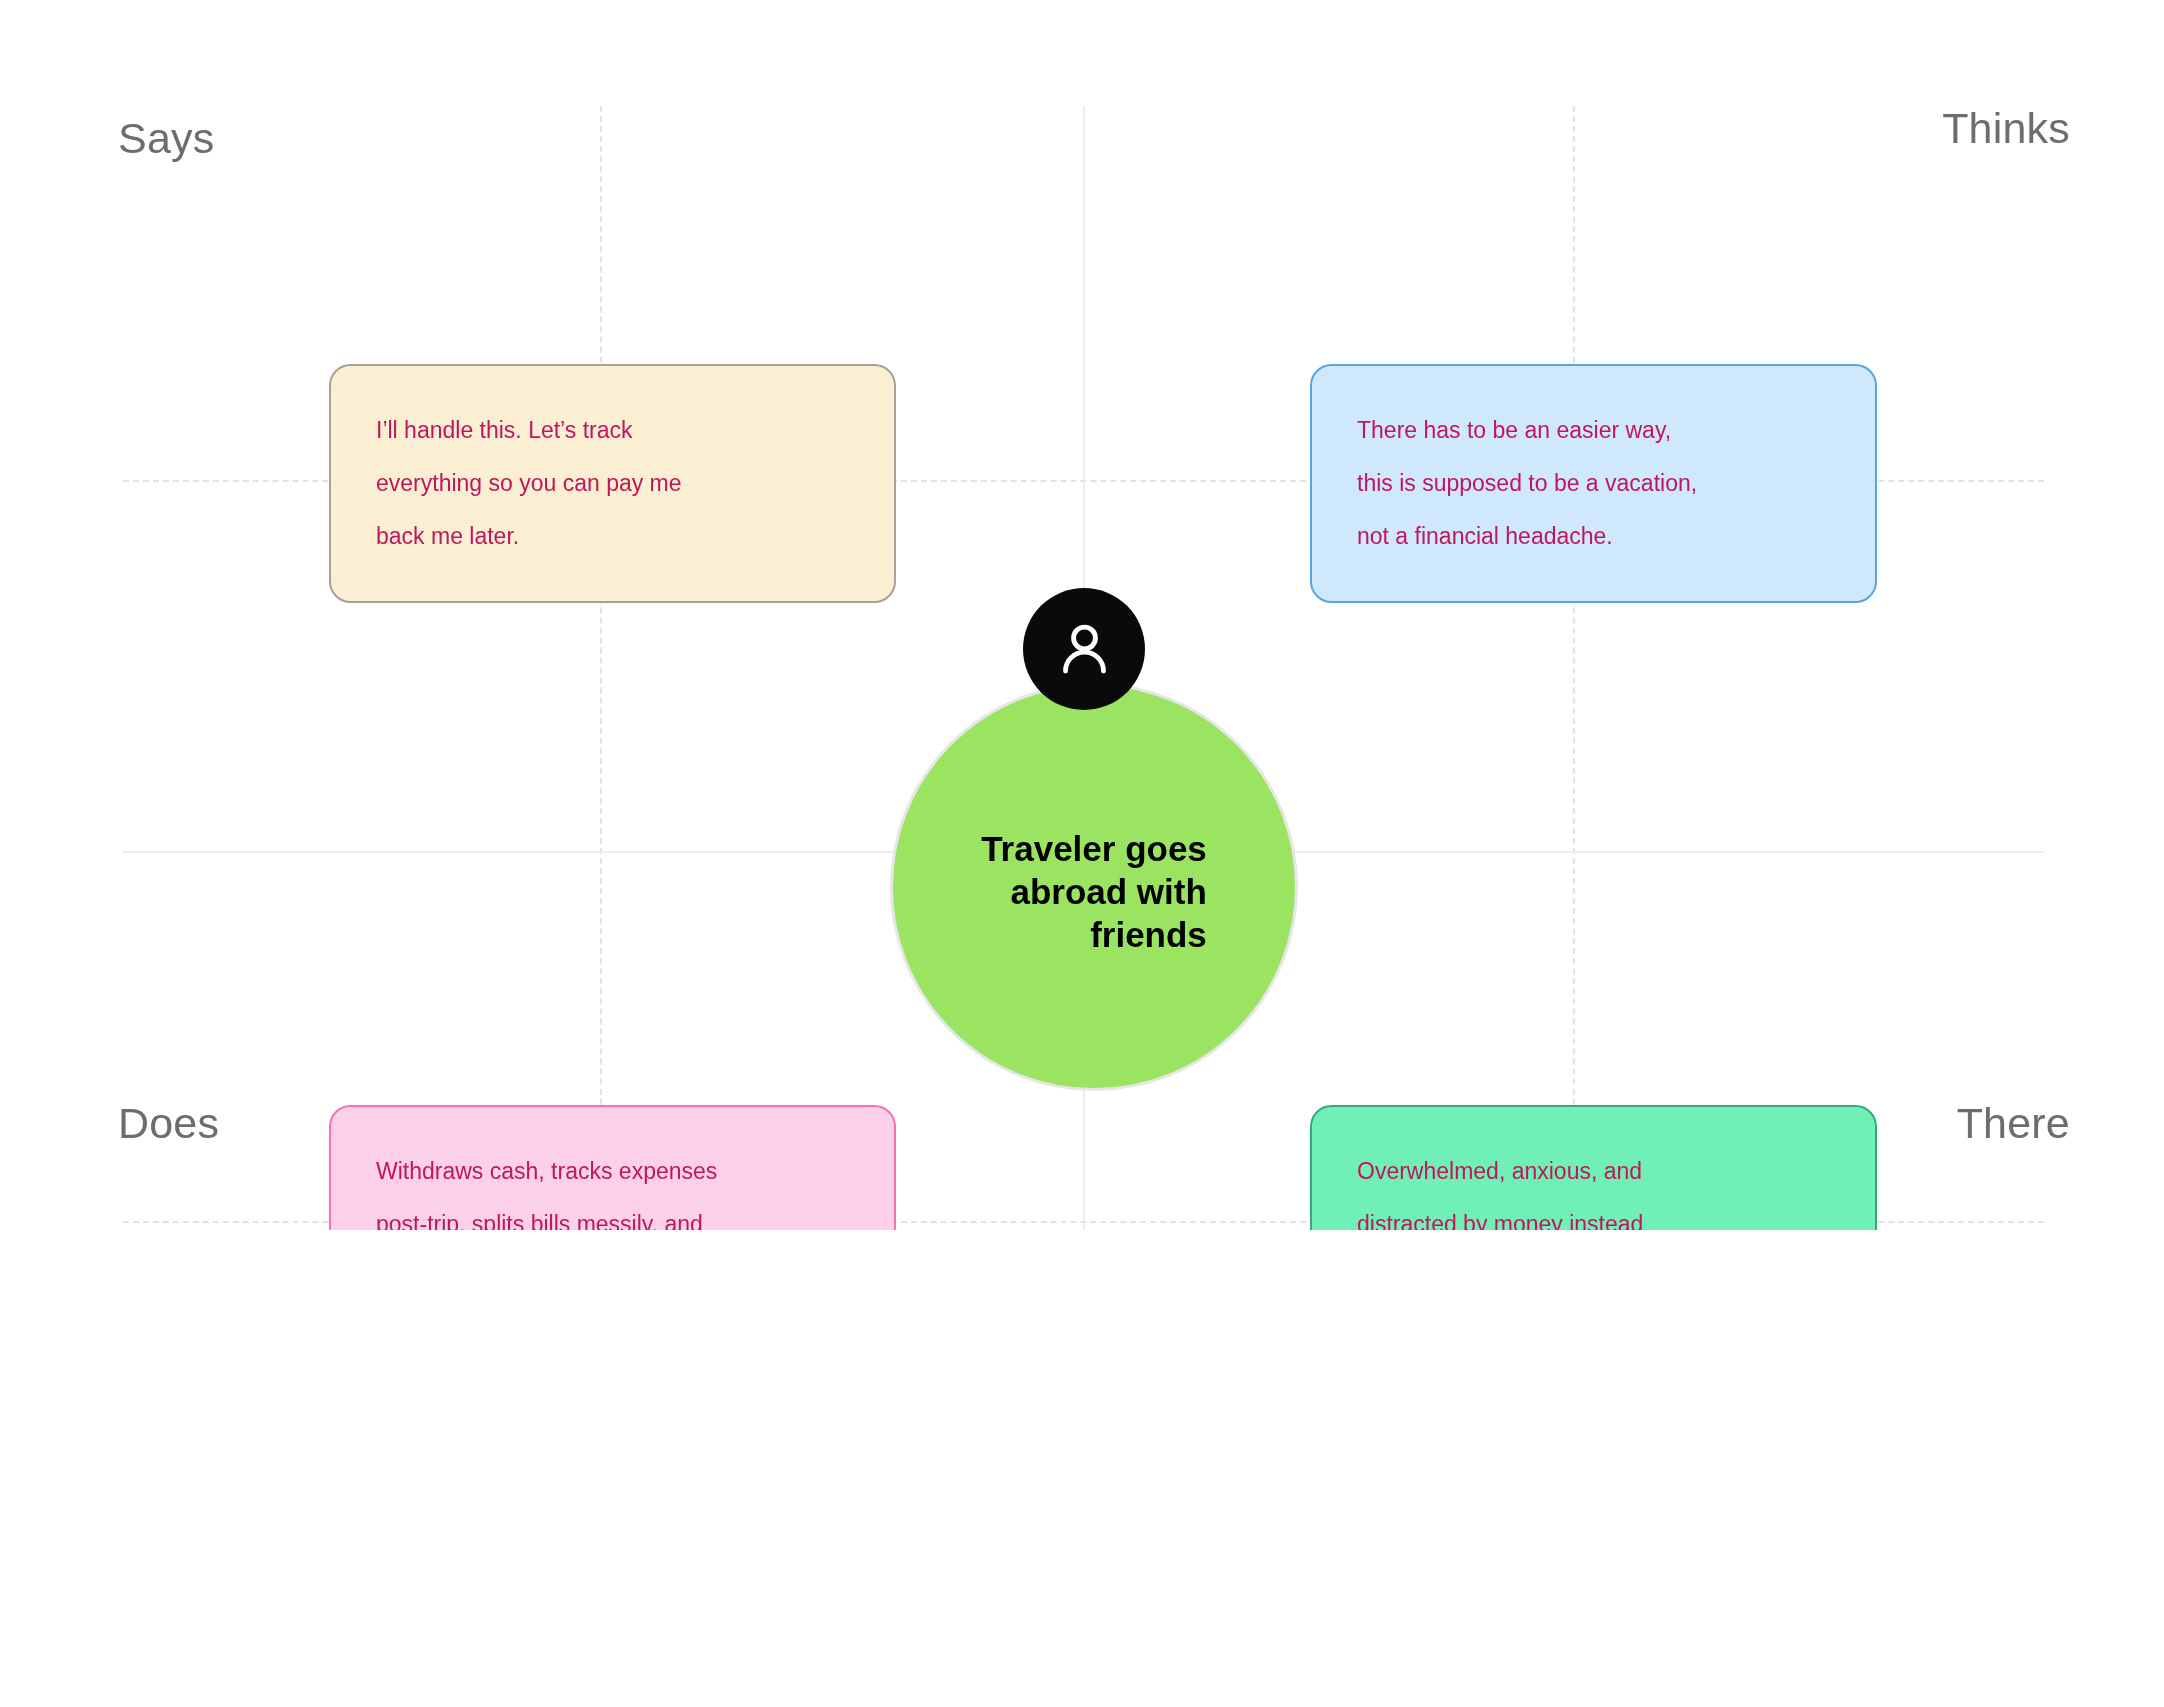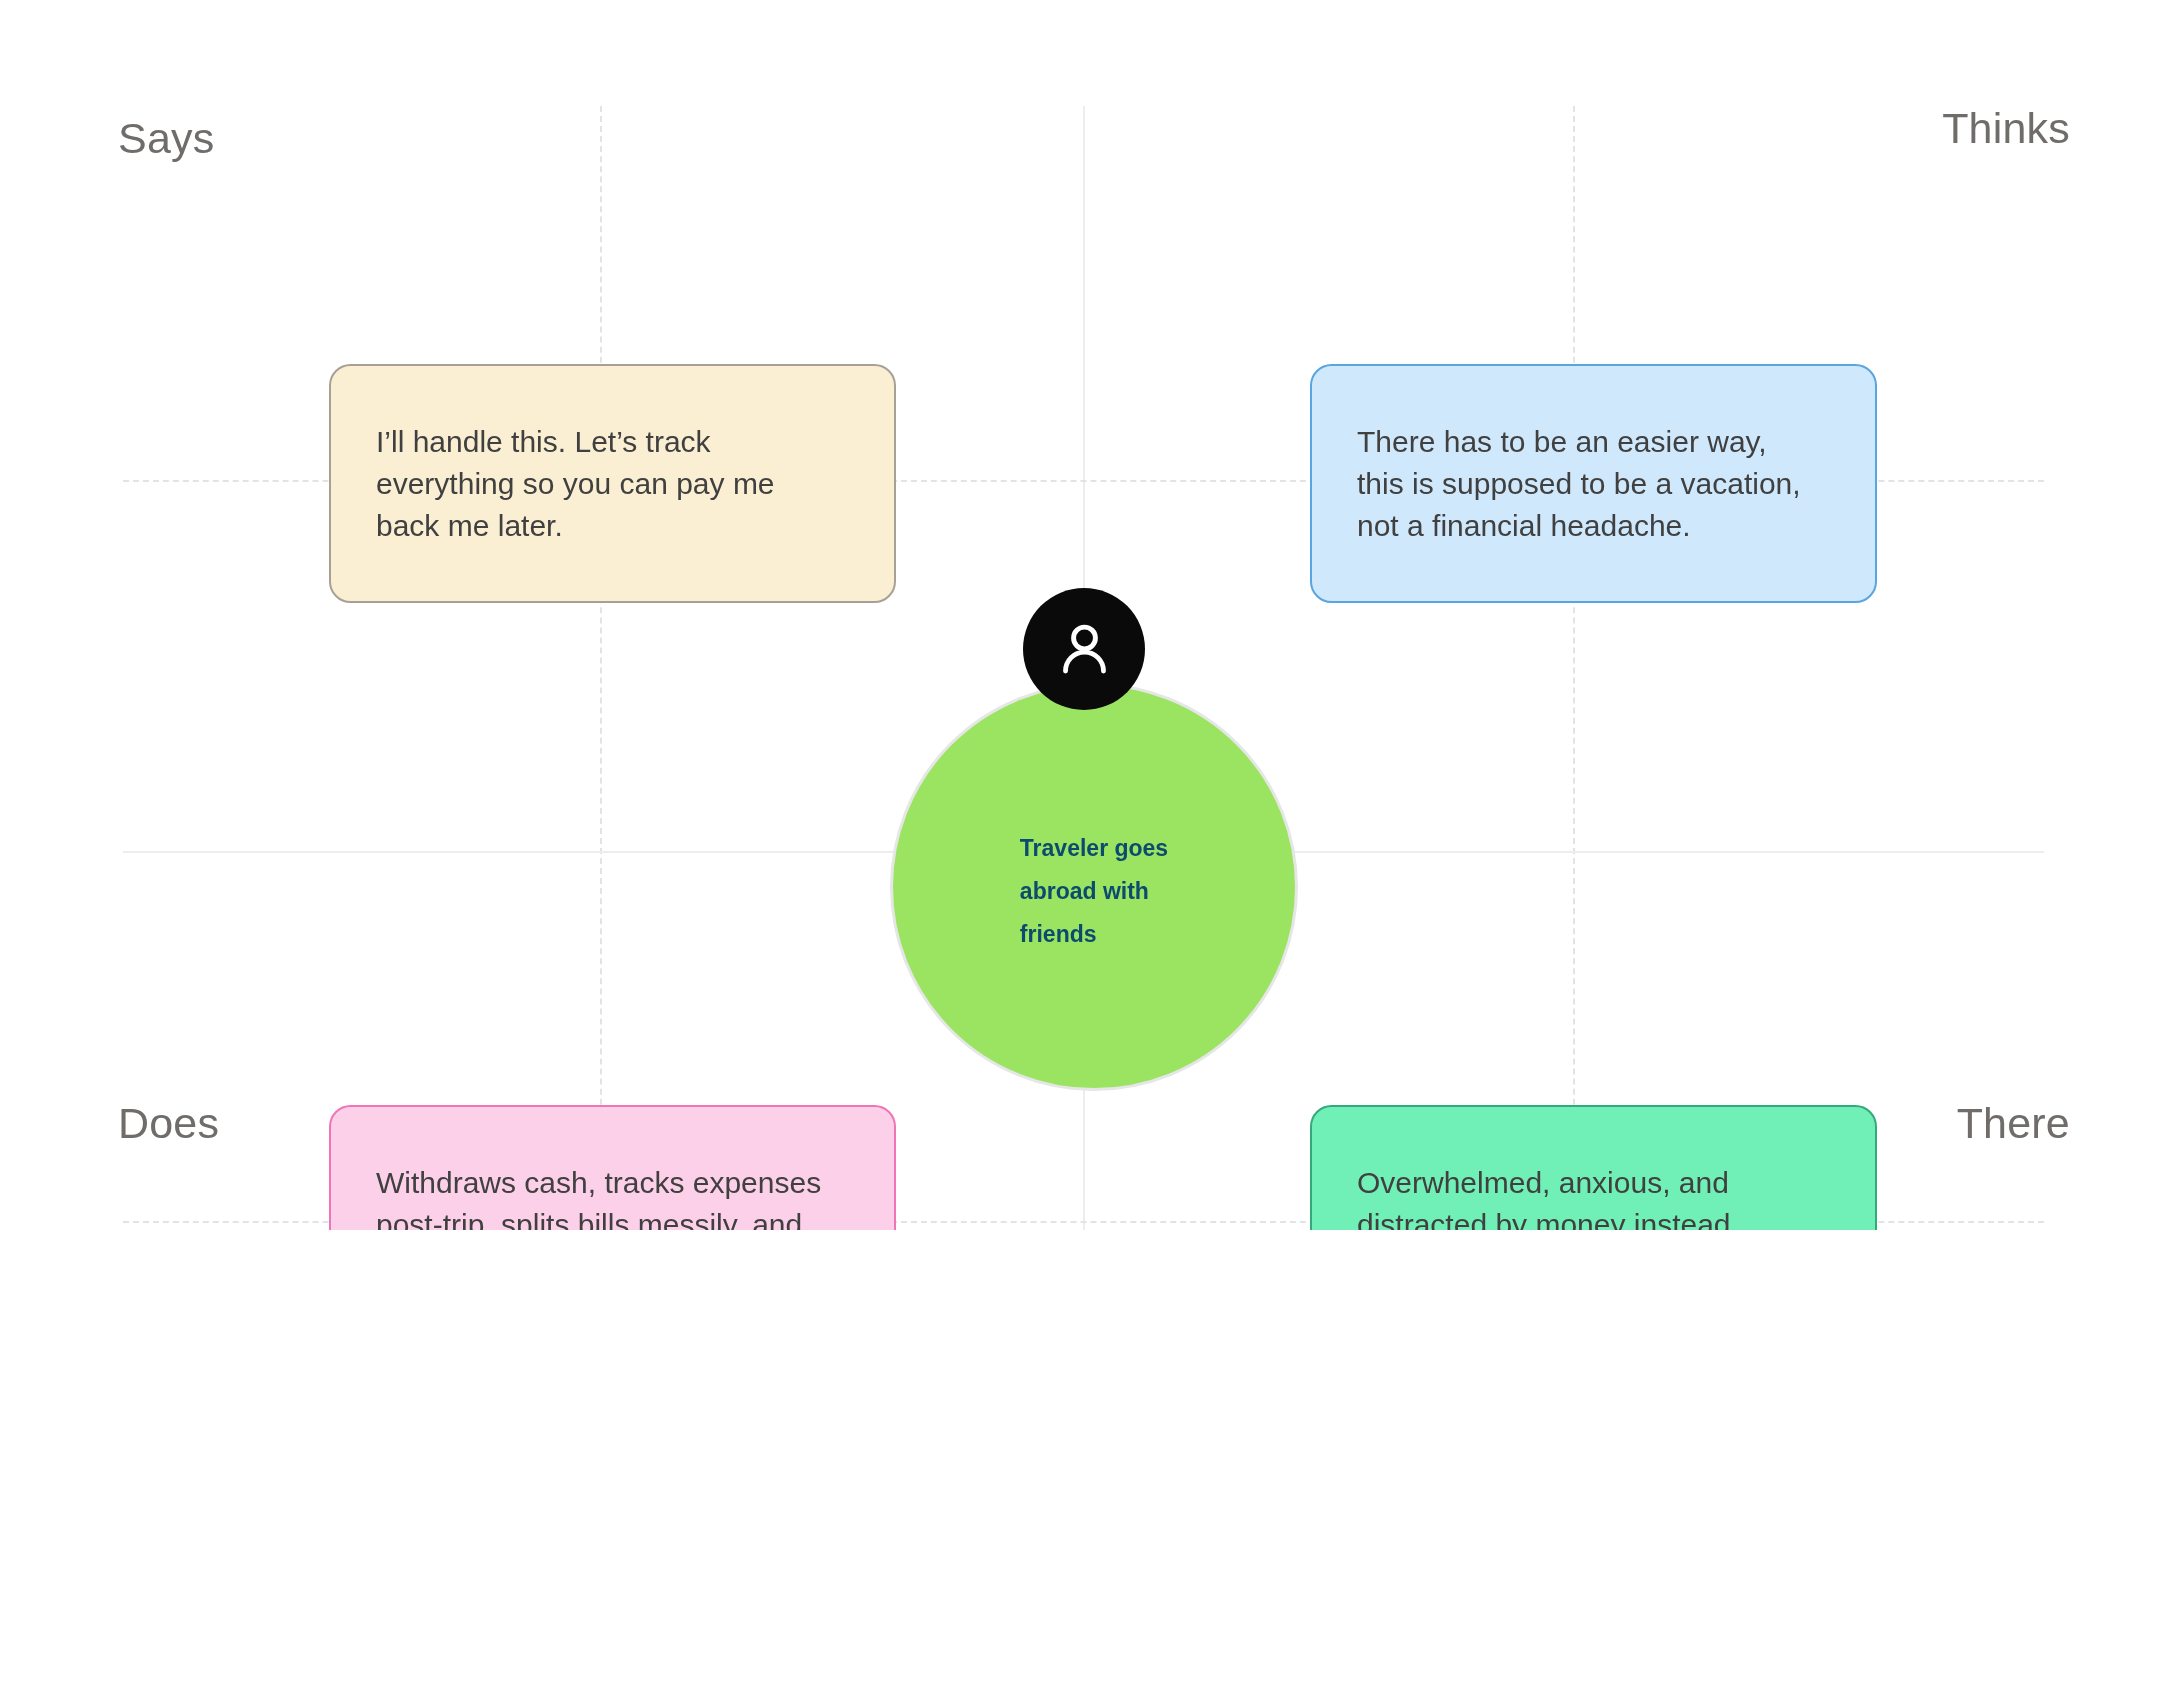"I’ll handle this. Let’s track" .note-text { color: #404040 -> #be185d; font-size: 30px -> 23px; line-height: 42px -> 53px }
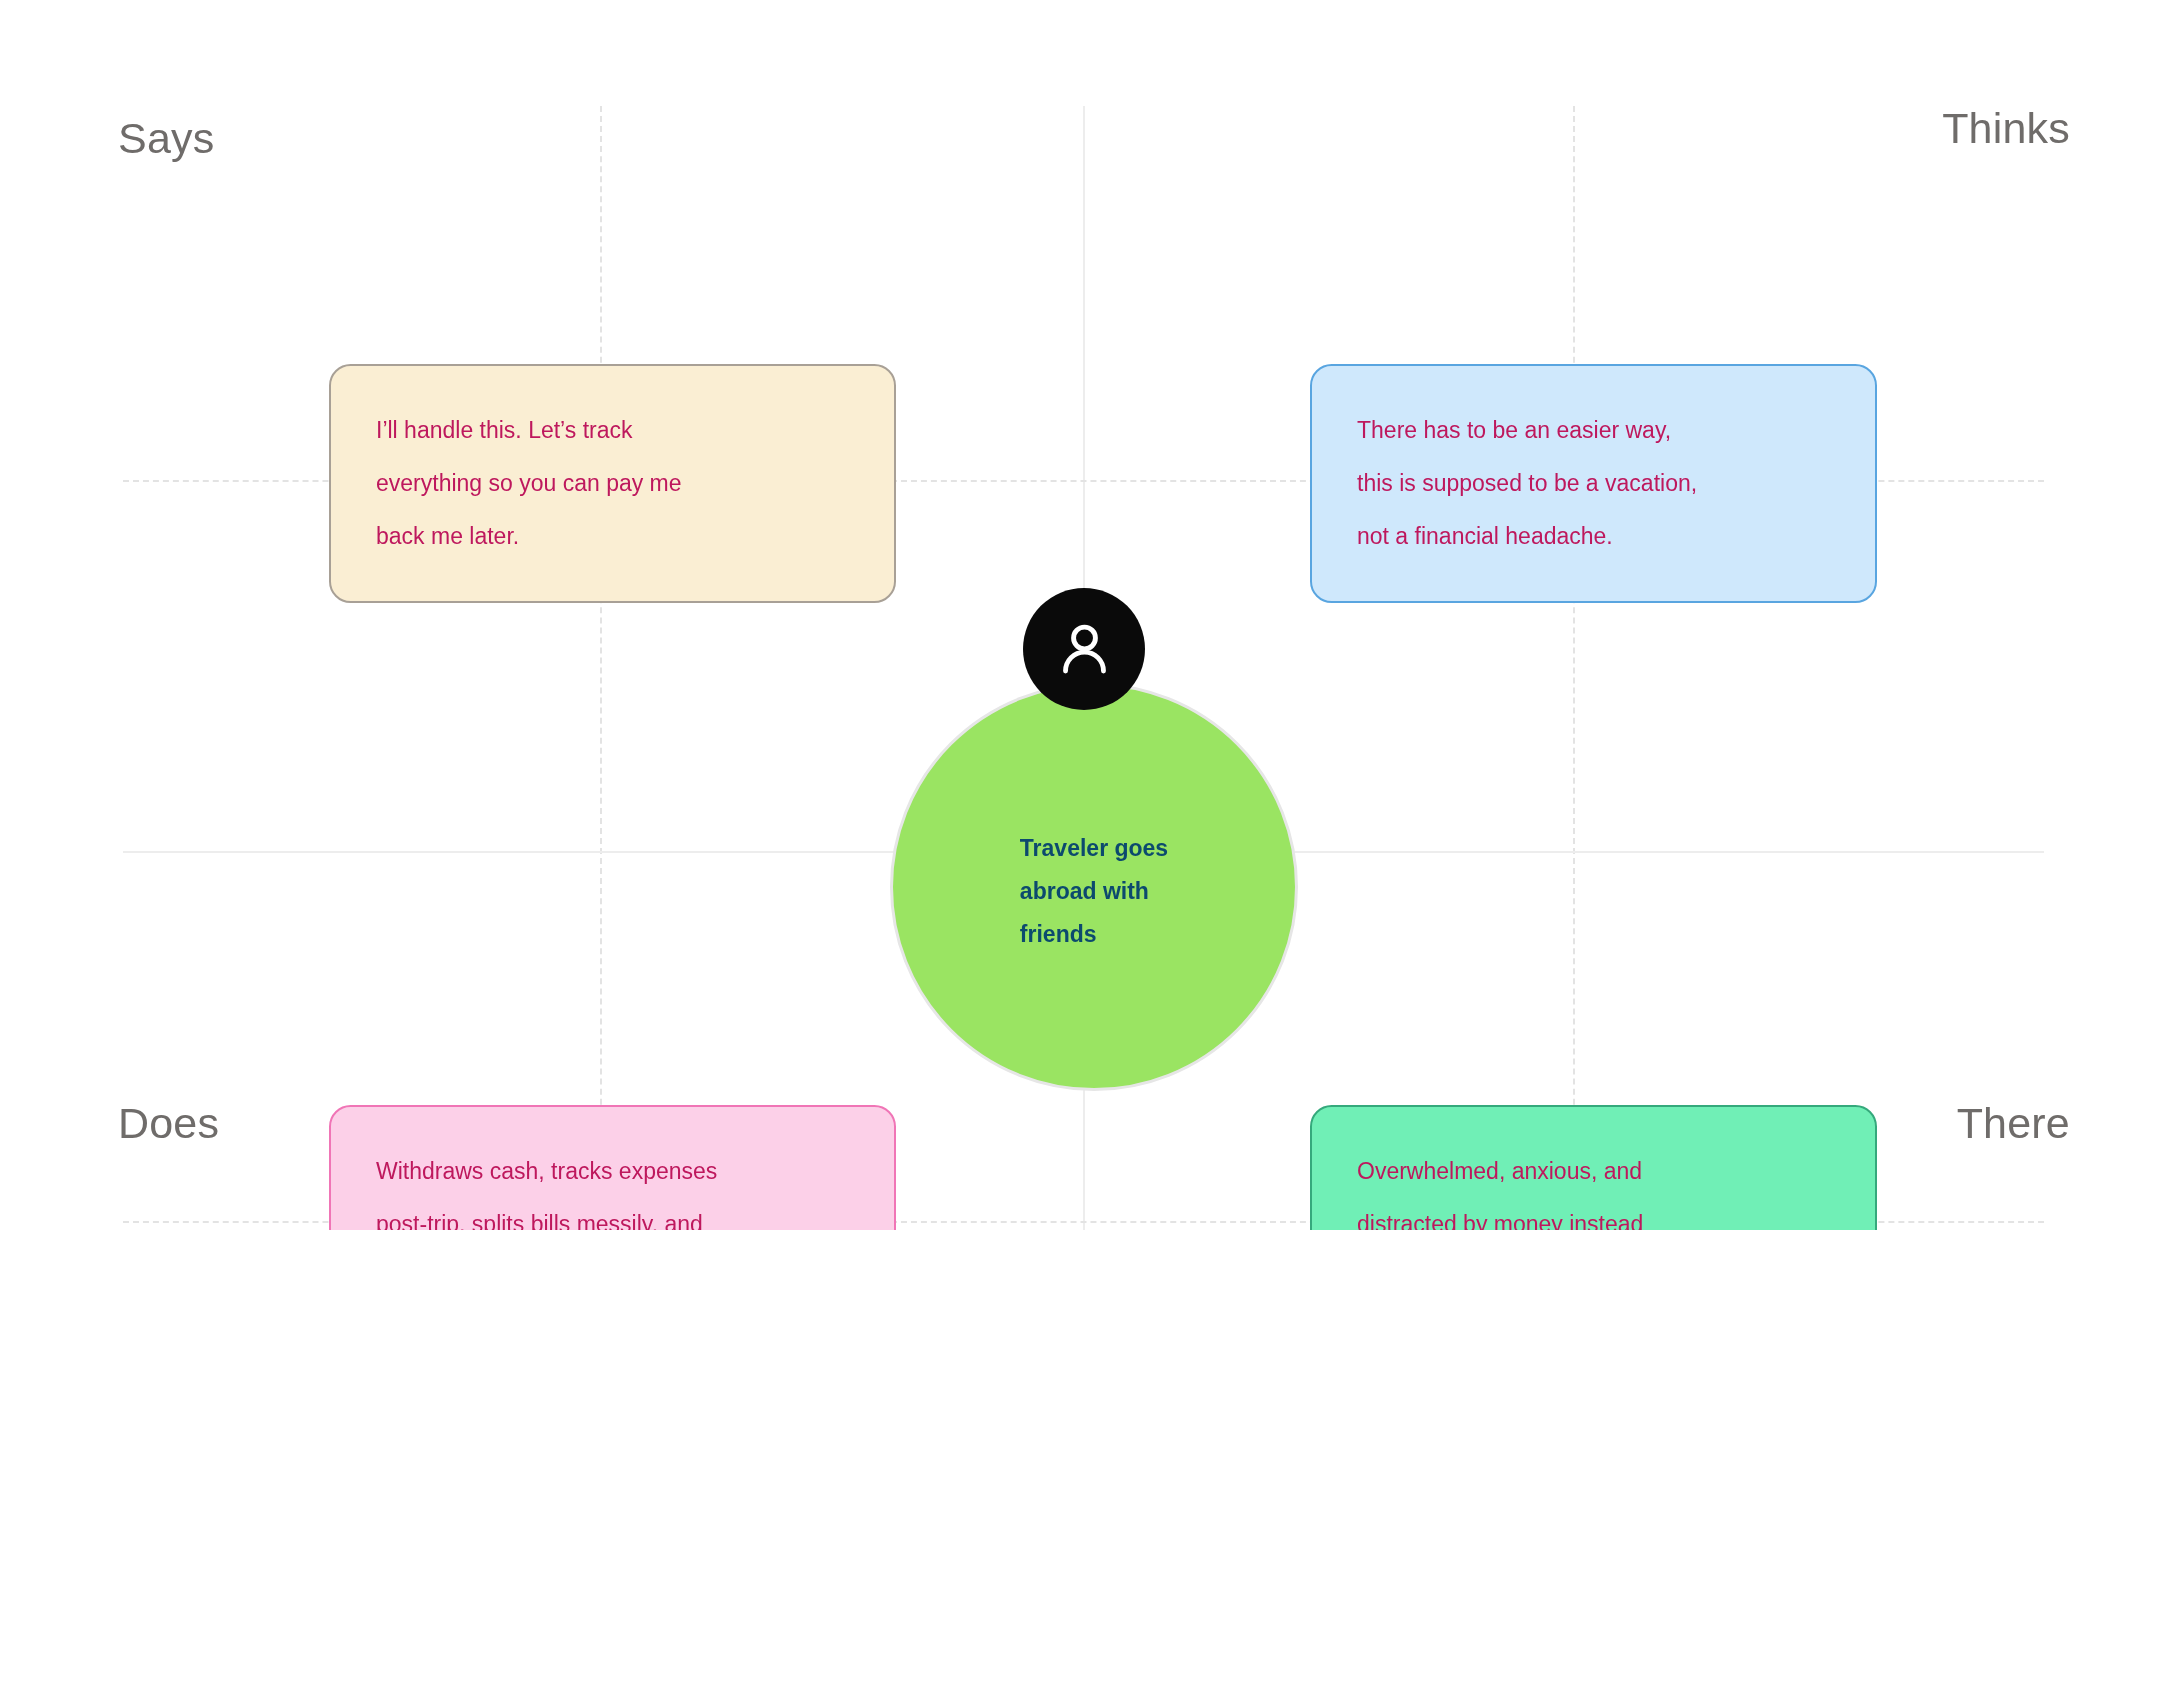"Traveler goes" #persona-title { color: #0c4a6e -> #000000; font-size: 23px -> 35px; text-align: left -> right }
